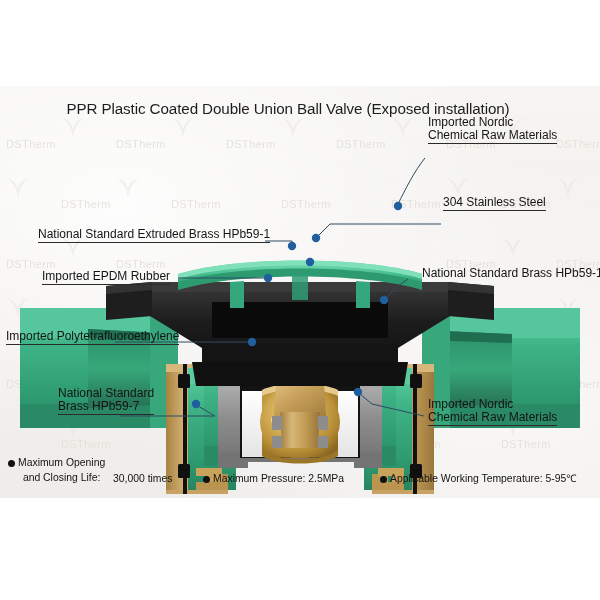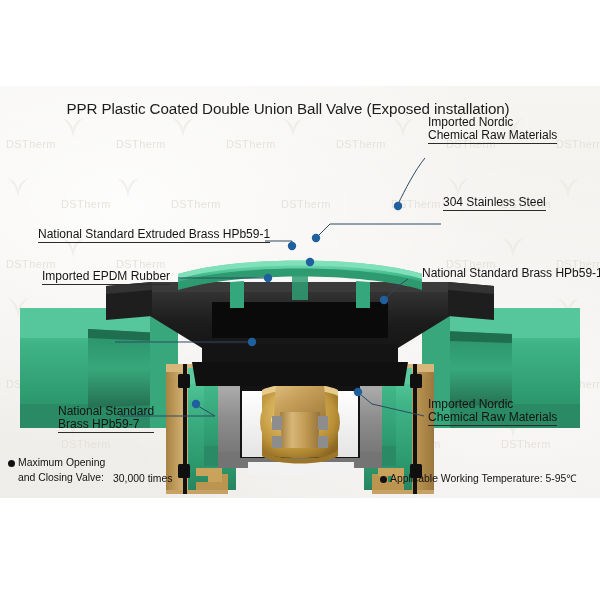"Imported Polytetrafluoroethylene" div.lbl { html: none -> <div> <span>Imported Polytetrafluoroethylene</span> </div> }
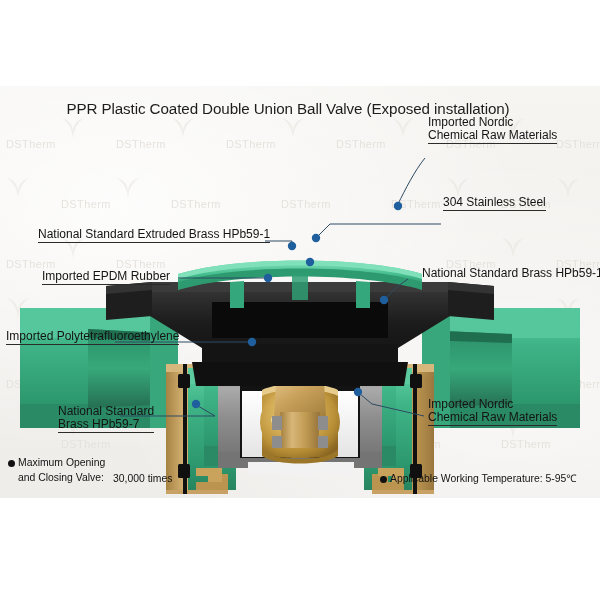"National Standard" div.lbl { top: 319px -> 301px }
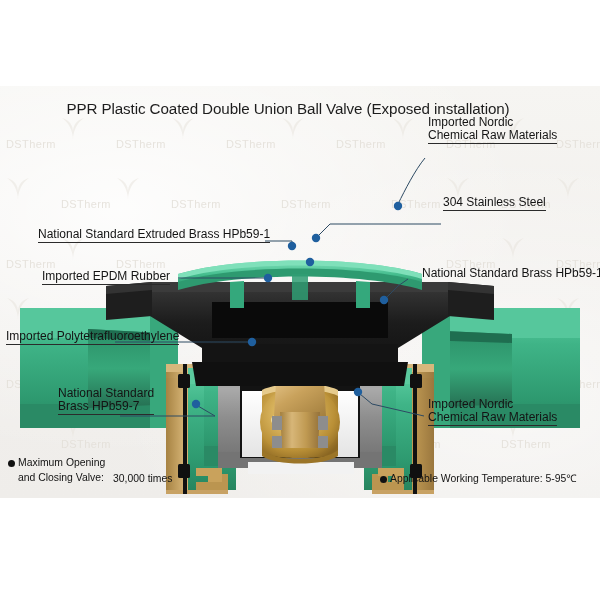"Maximum Opening" .spec { text-align: none -> center }
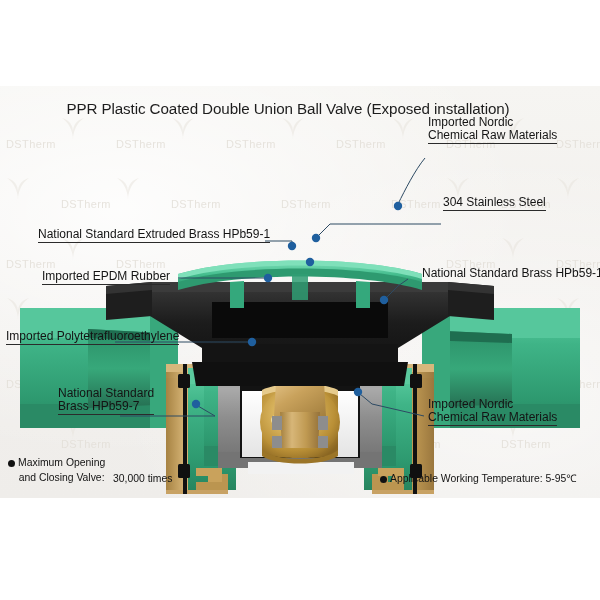"and Closing Valve:" span { text: Valve -> Life }
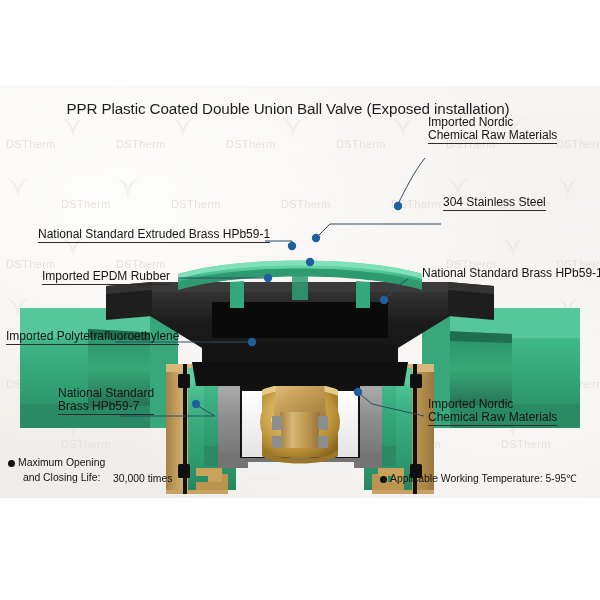"Maximum Pressure: 2.5MPa" div.spec { html: none -> <div> <span></span><span>Maximum Pressure: 2.5MPa</span> </div> }
